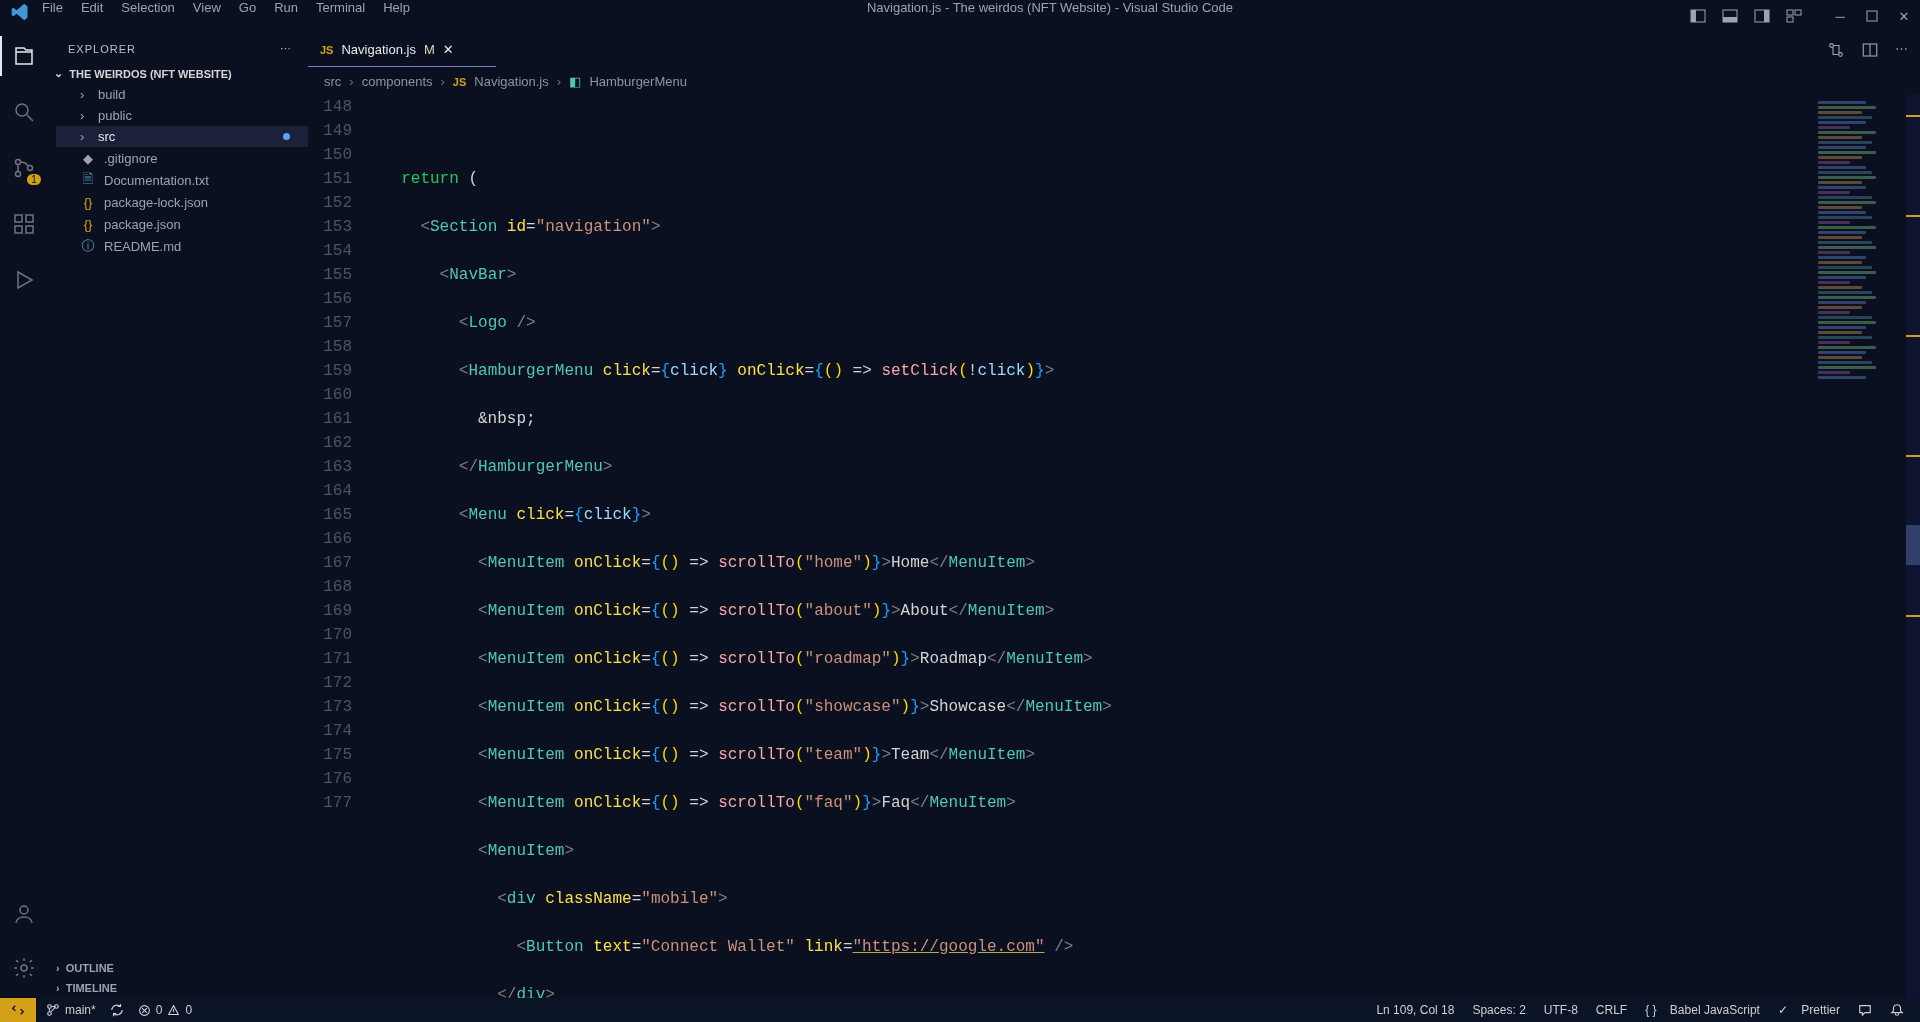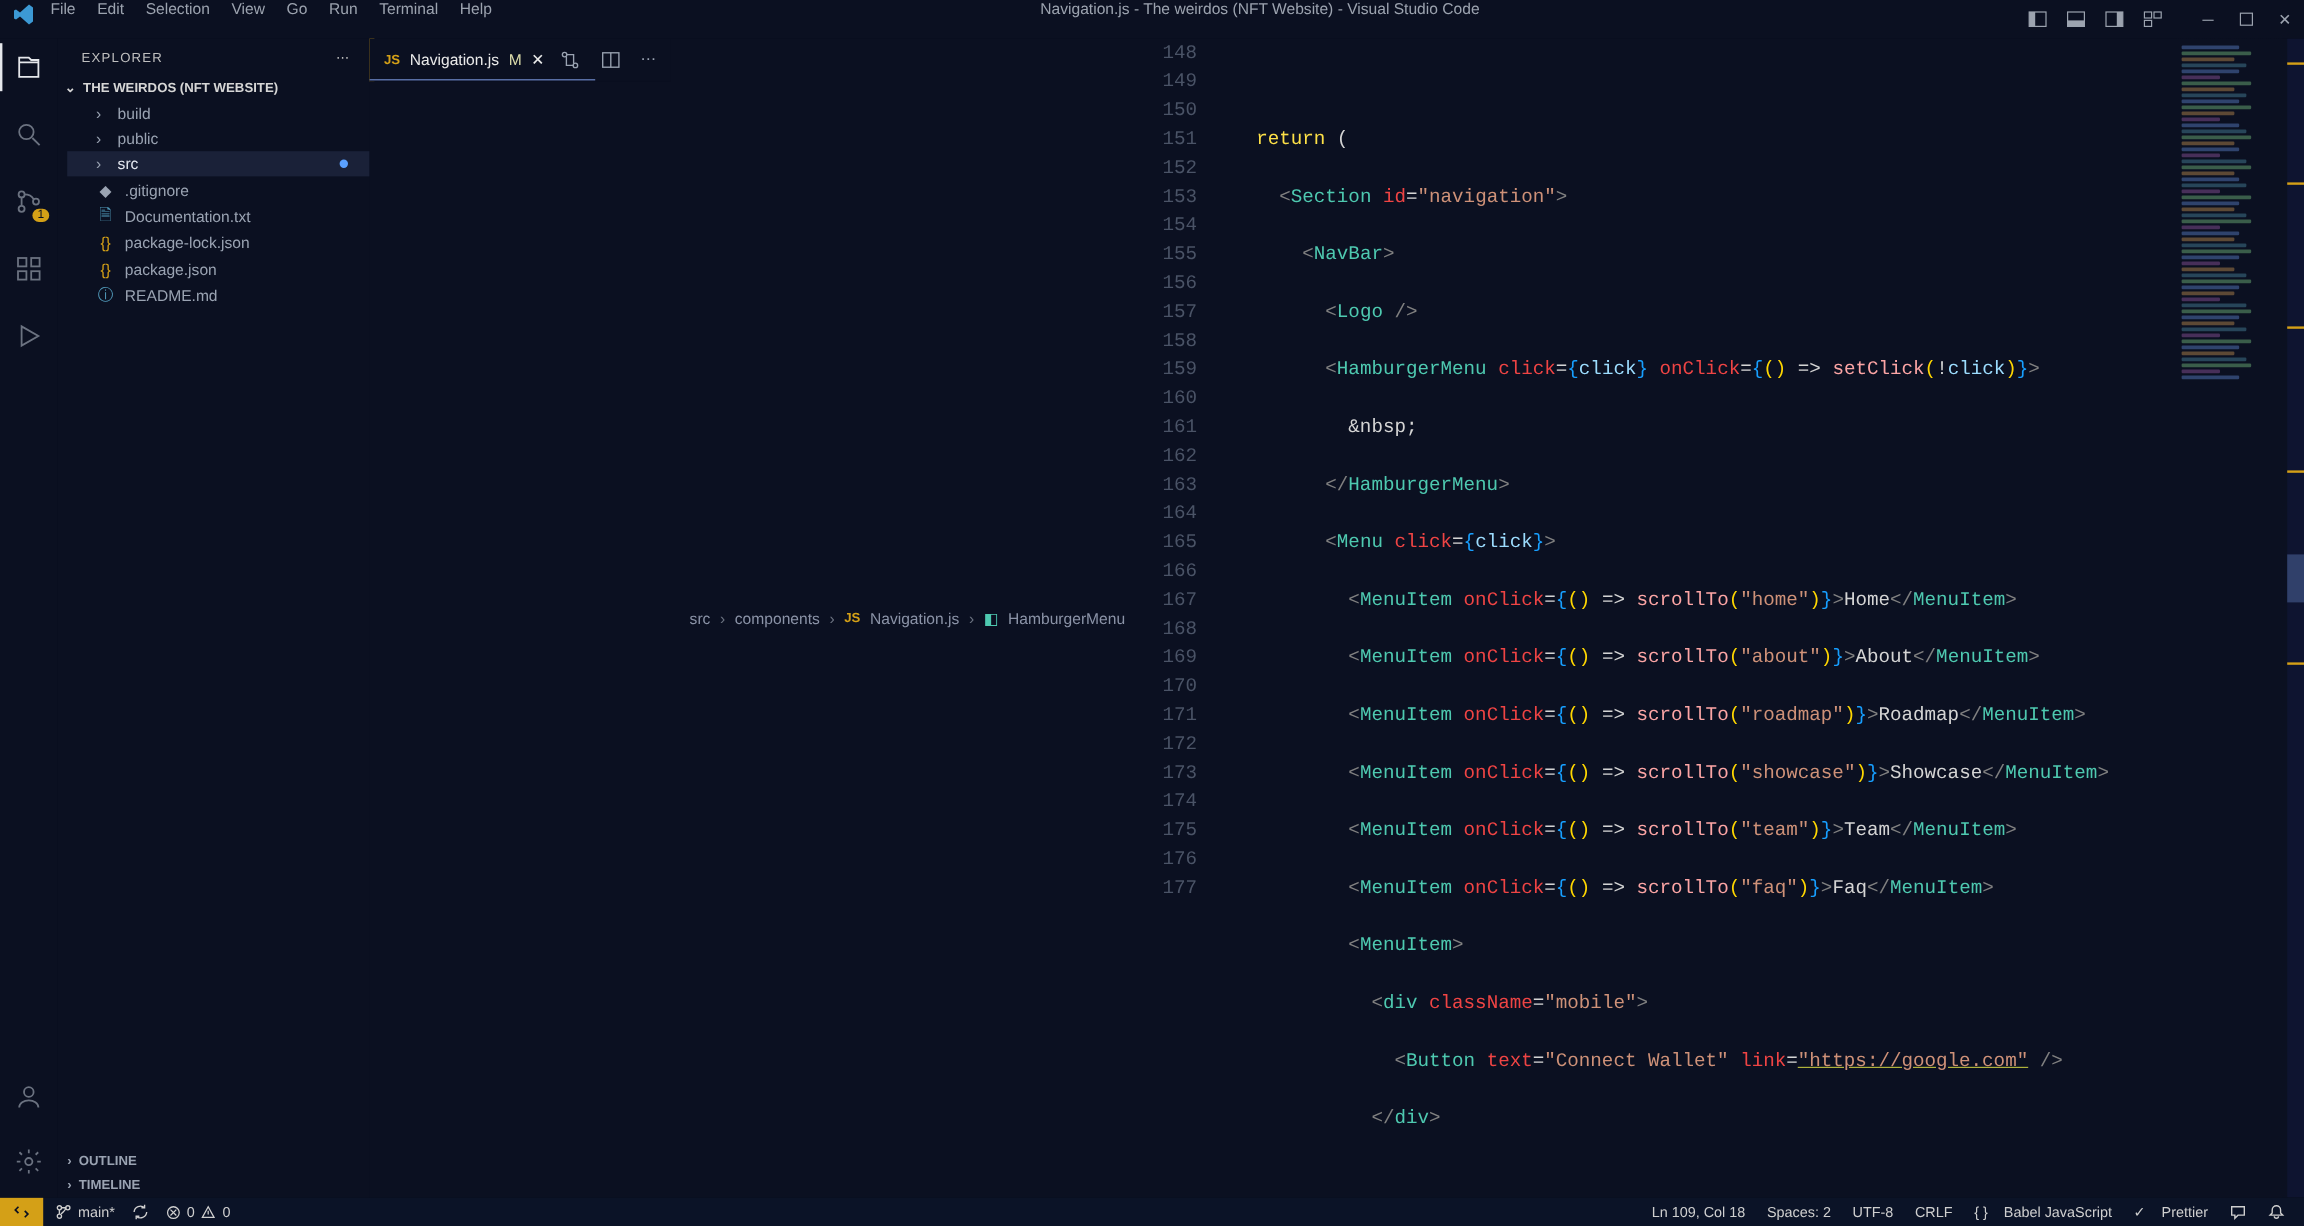"JS" .editor-area { flex-direction: none -> column }
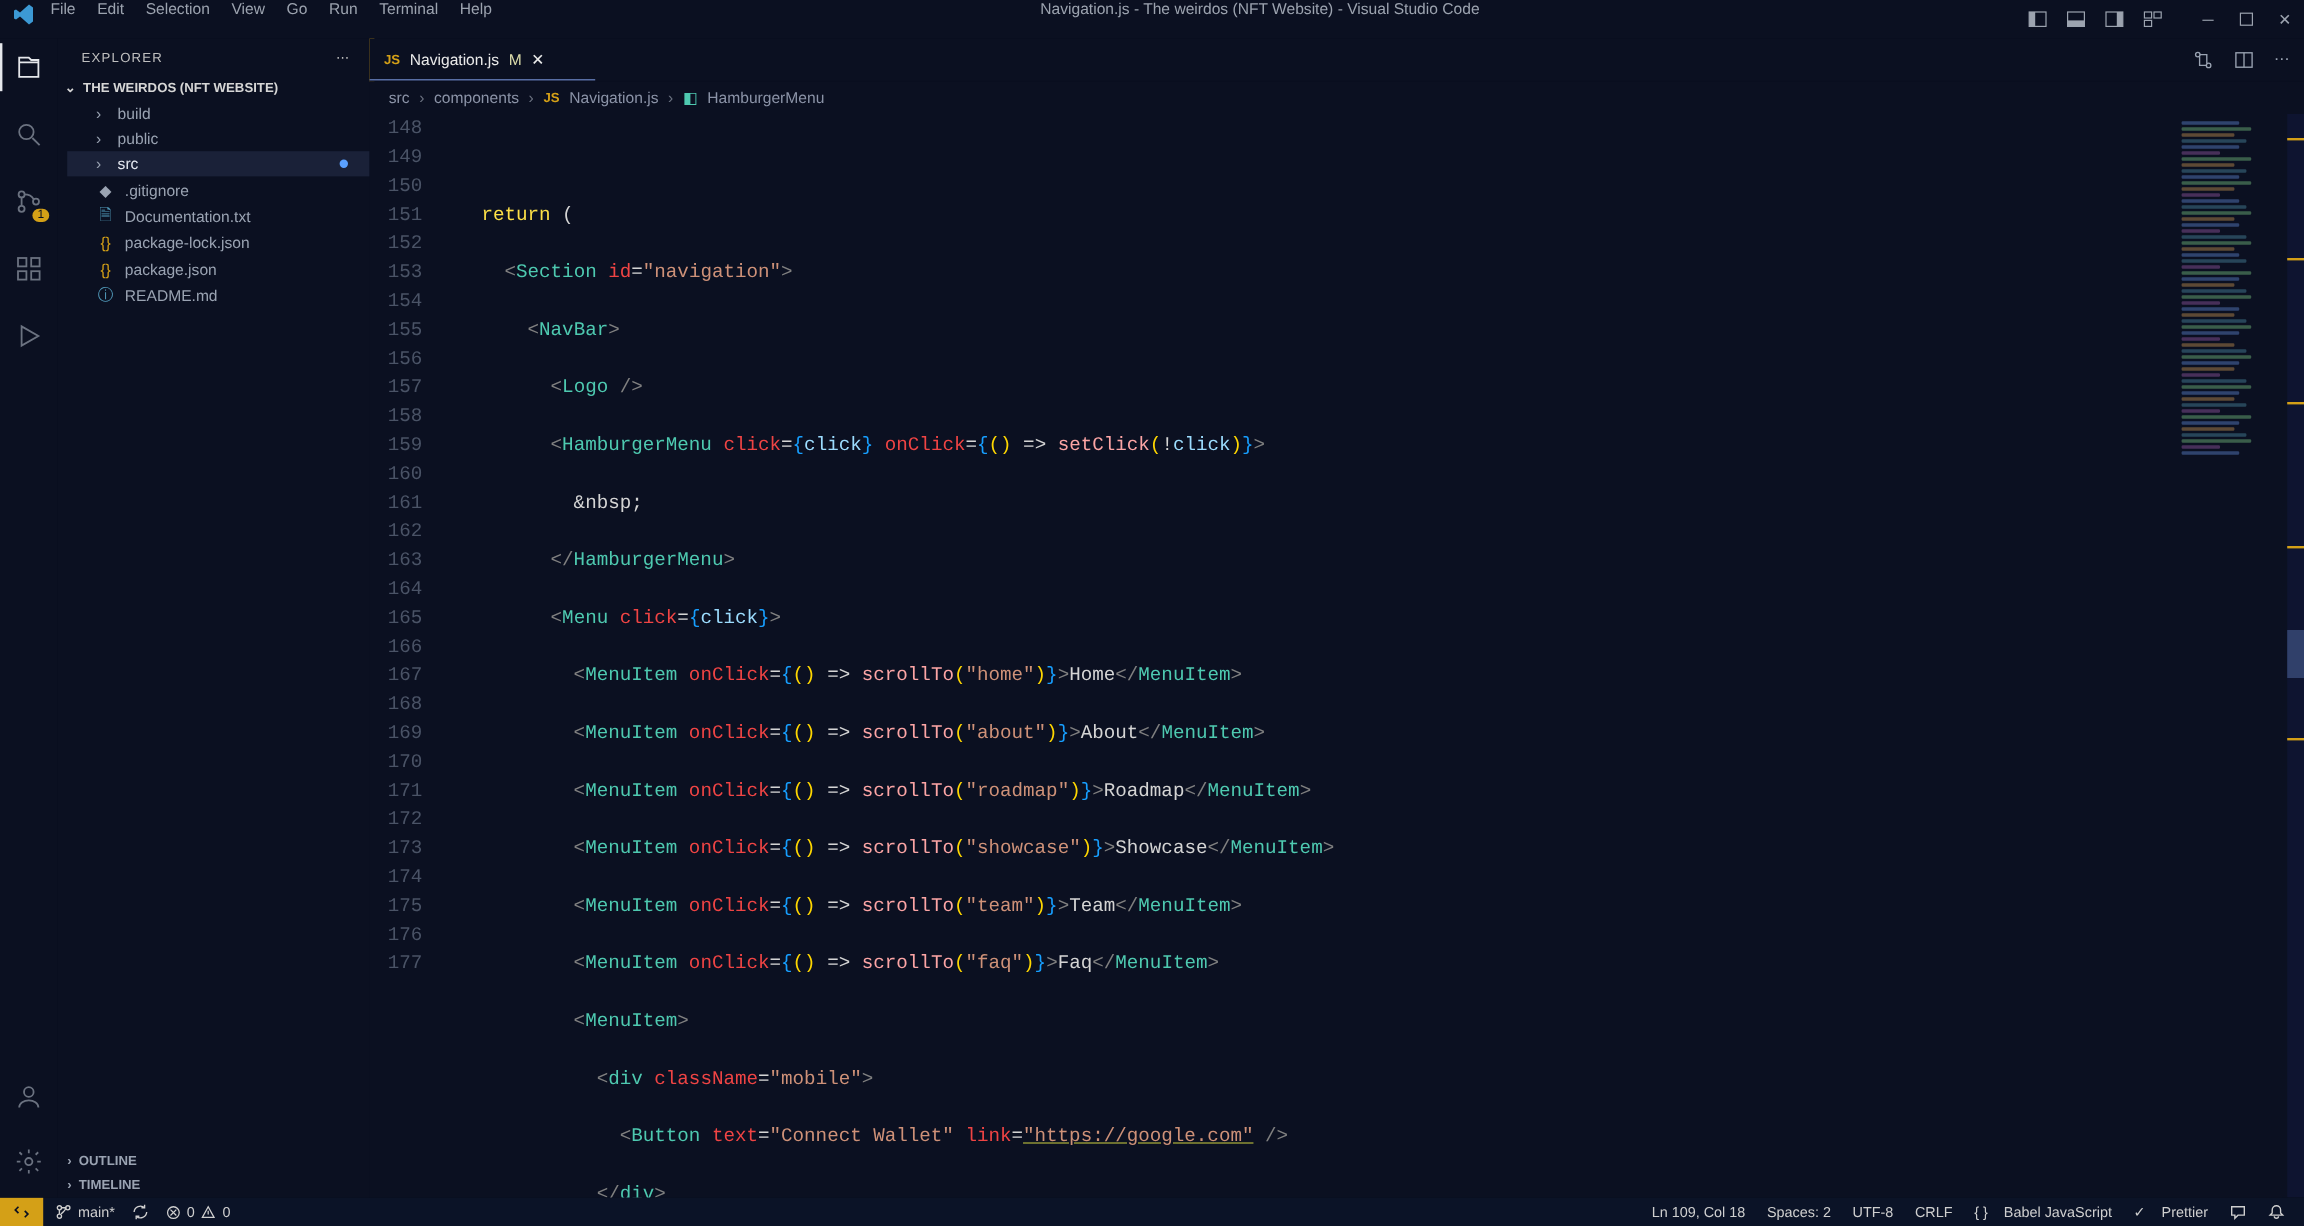"return" .tok-kw { color: #fde047 -> #22c55e }
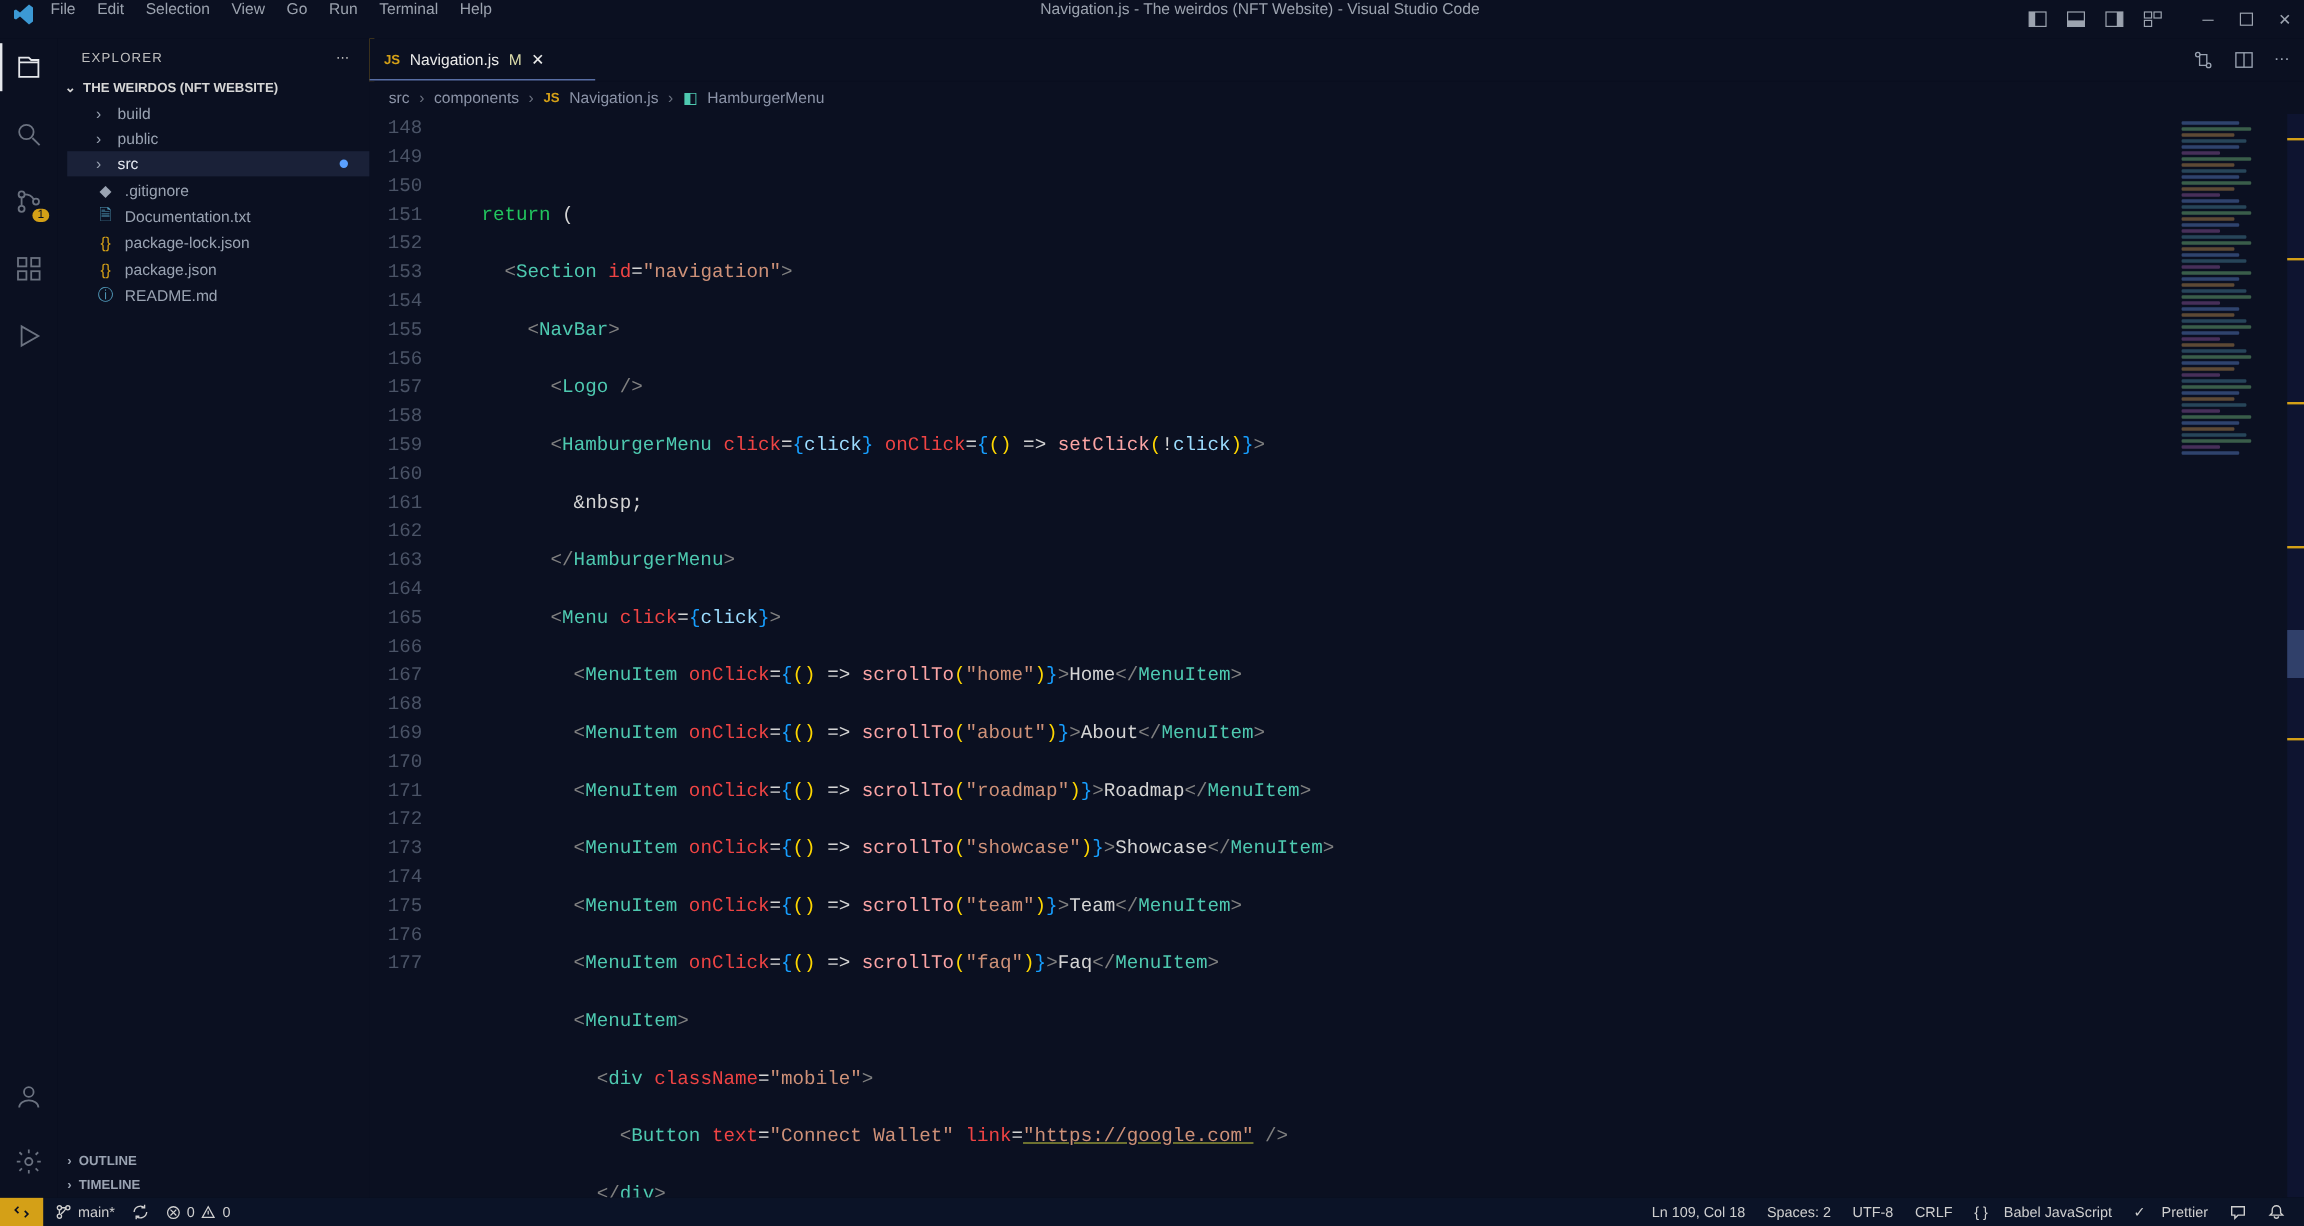"id" .tok-attr { color: #ef4444 -> #fde047 }
